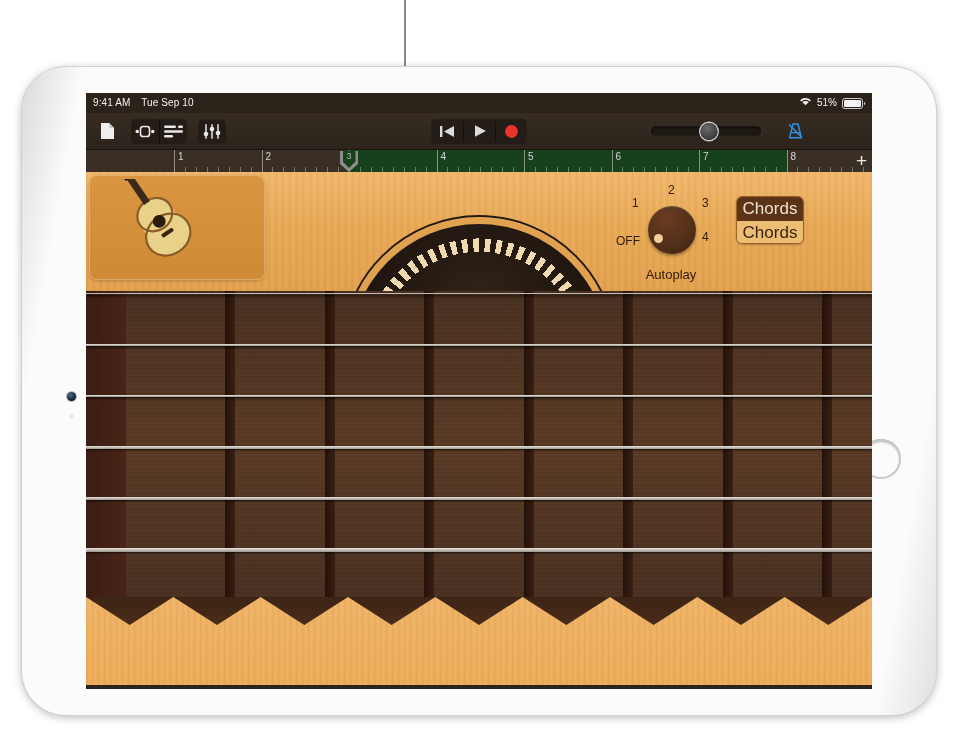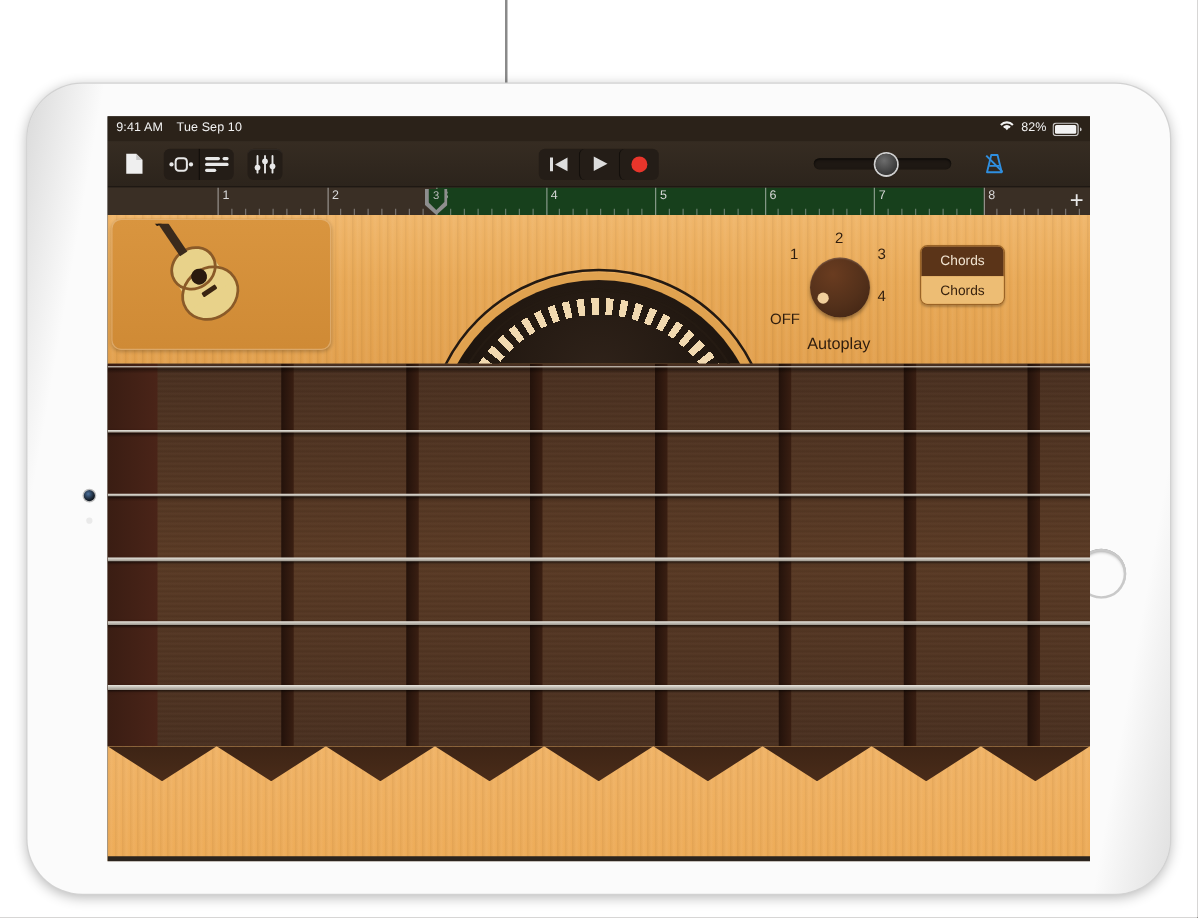"82%" span.batt-pct { text: 82% -> 51% }
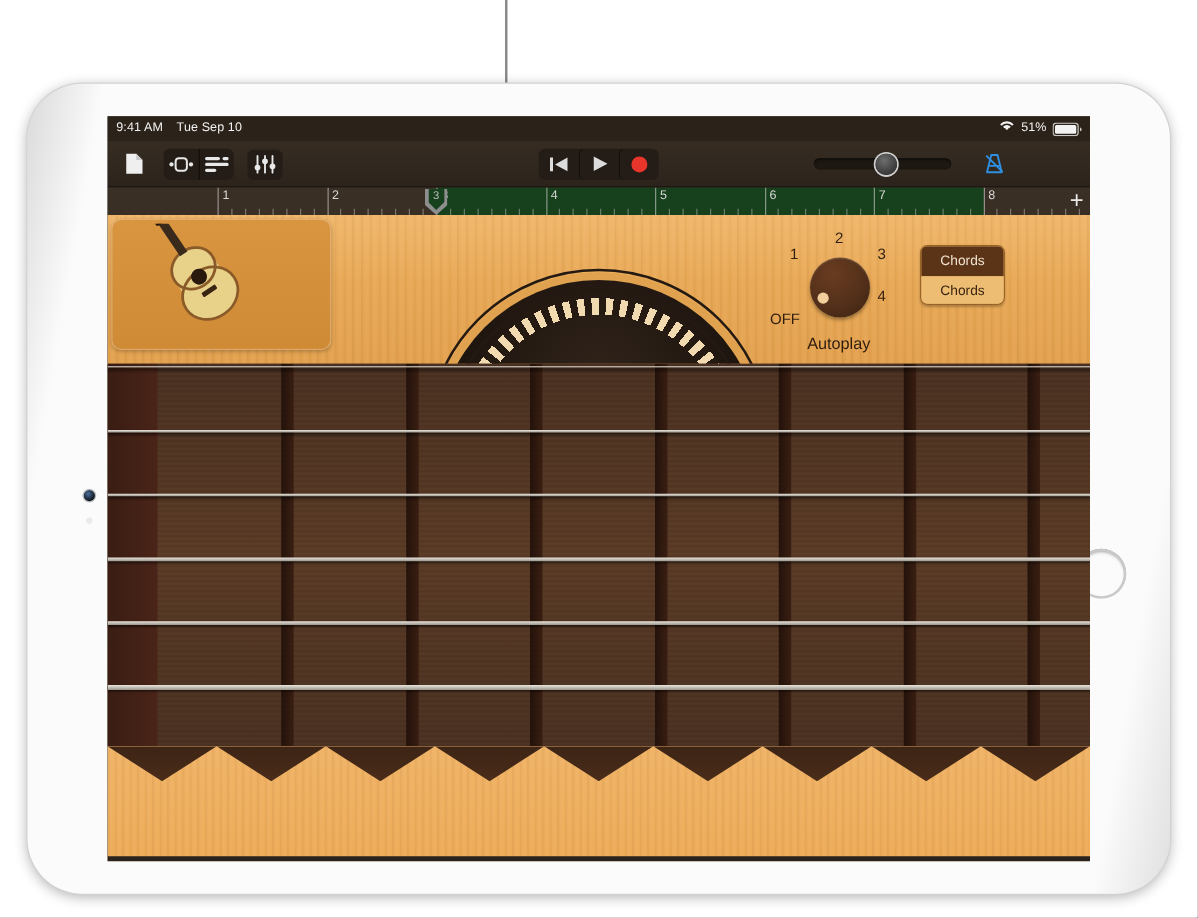"Chords" .cn-opt { font-size: 11px -> 17px }
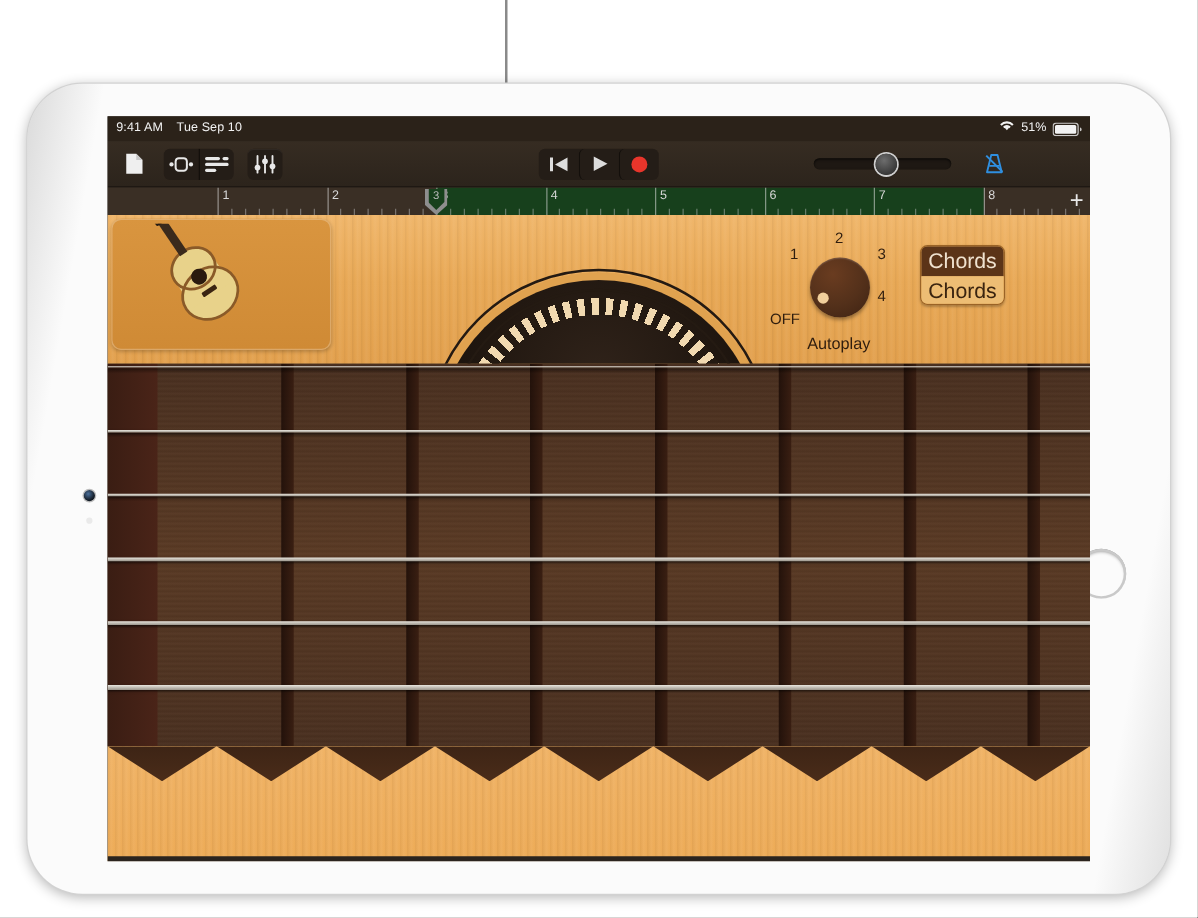"OFF" span.knob-lbl { top: 68px -> 54px }
